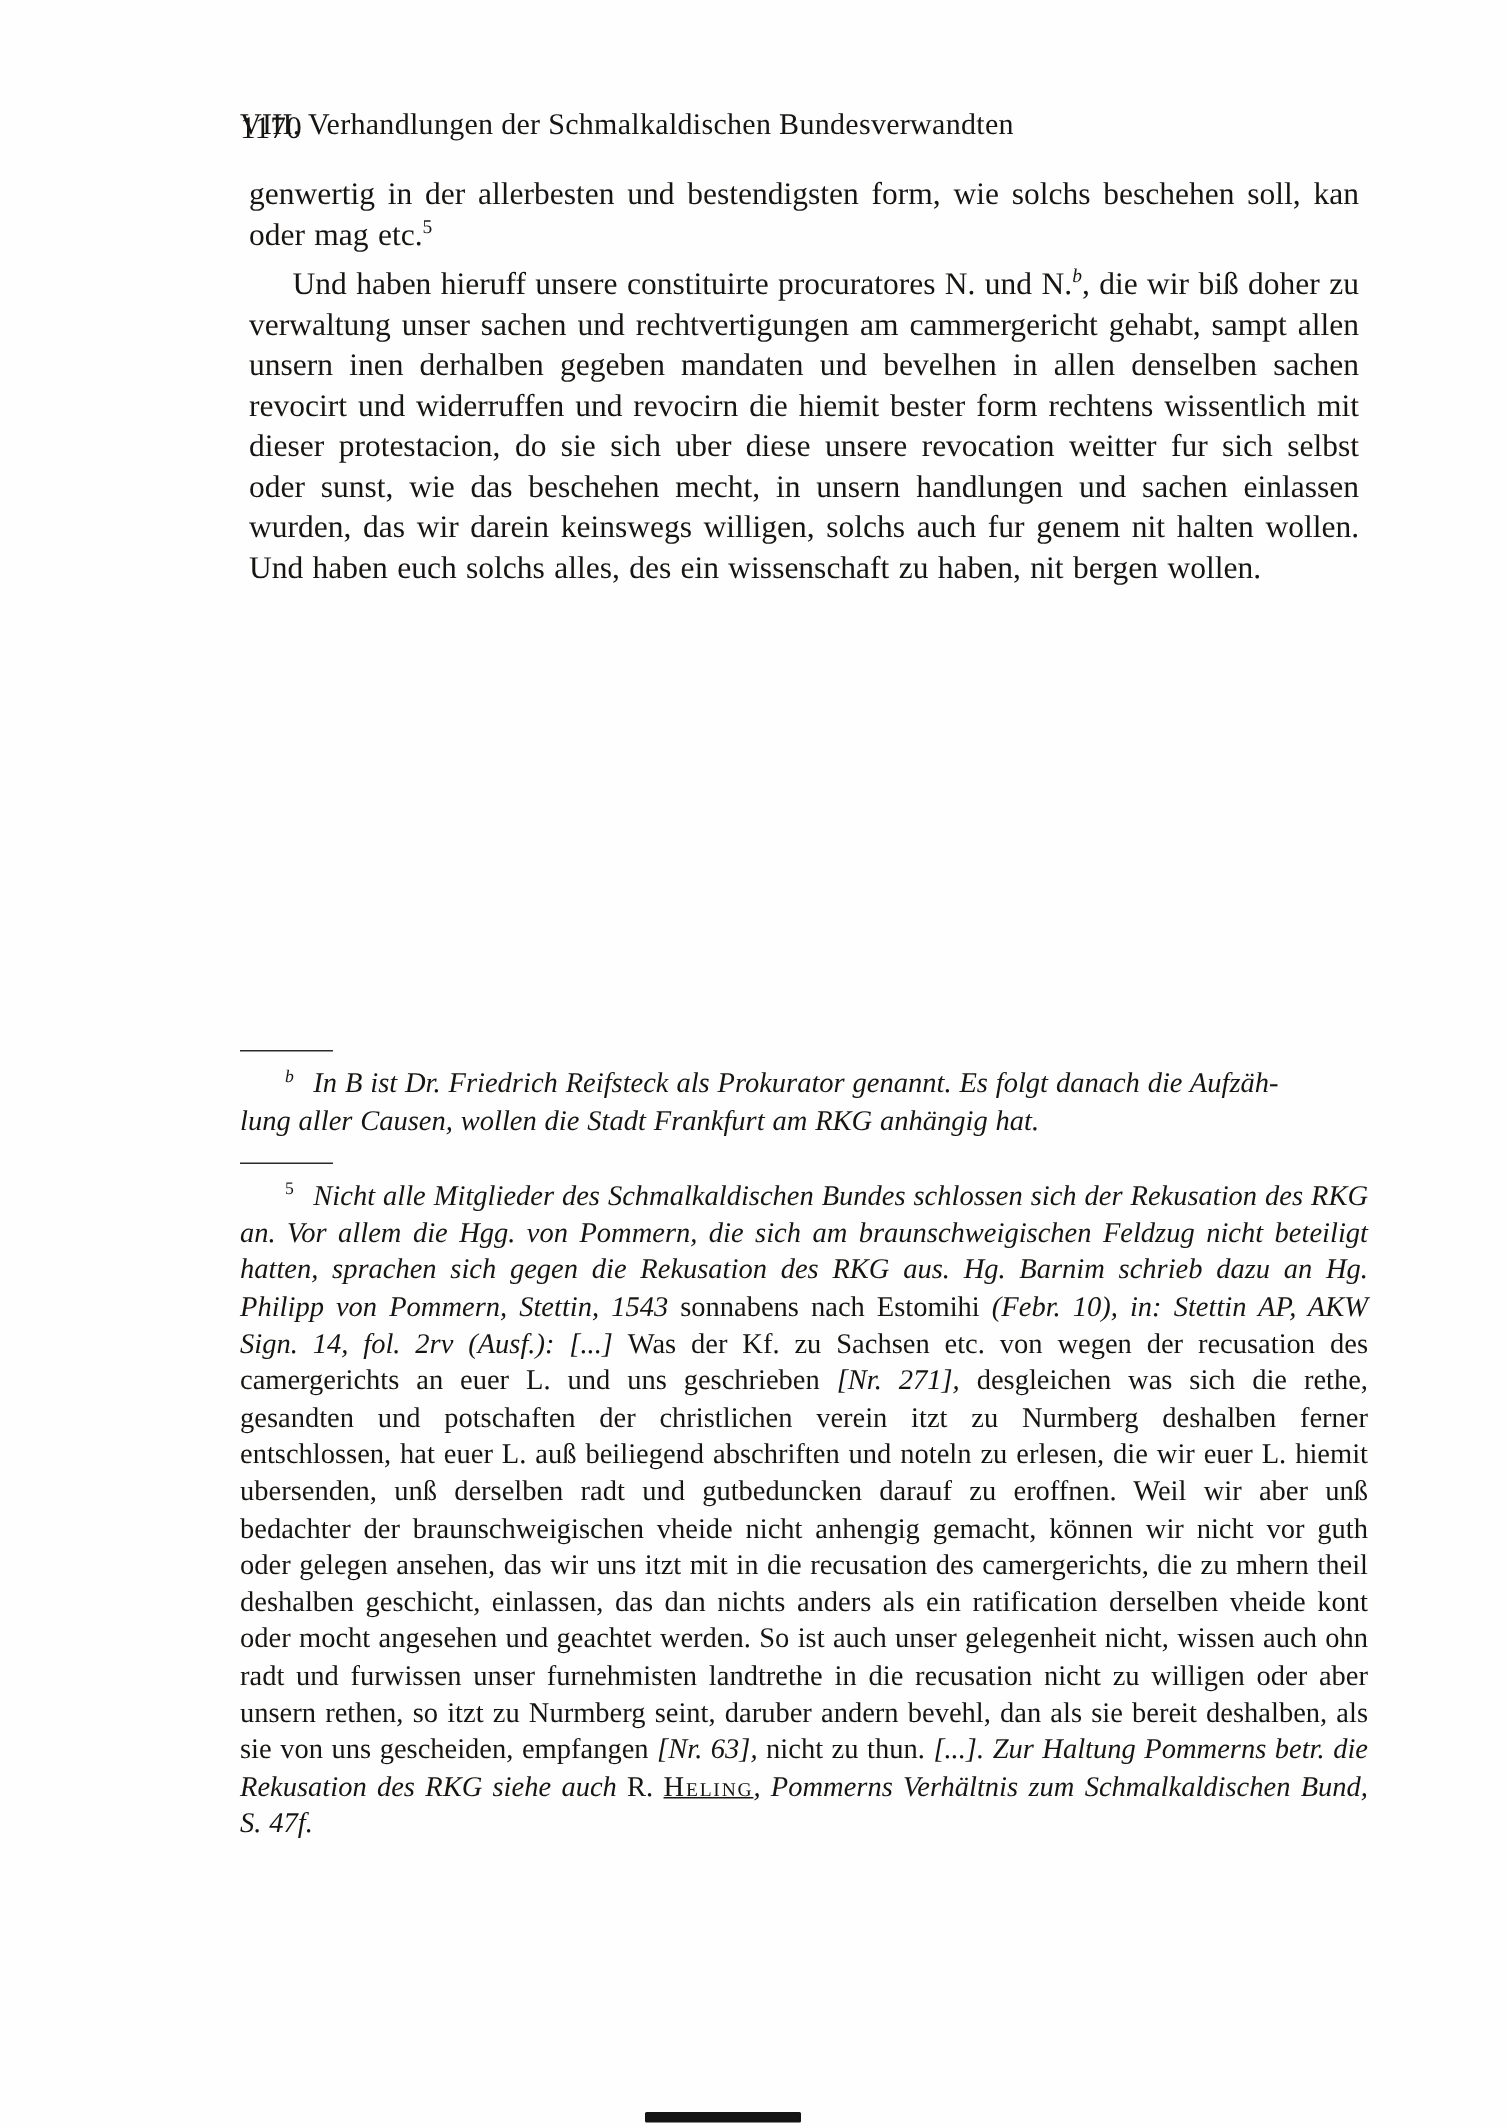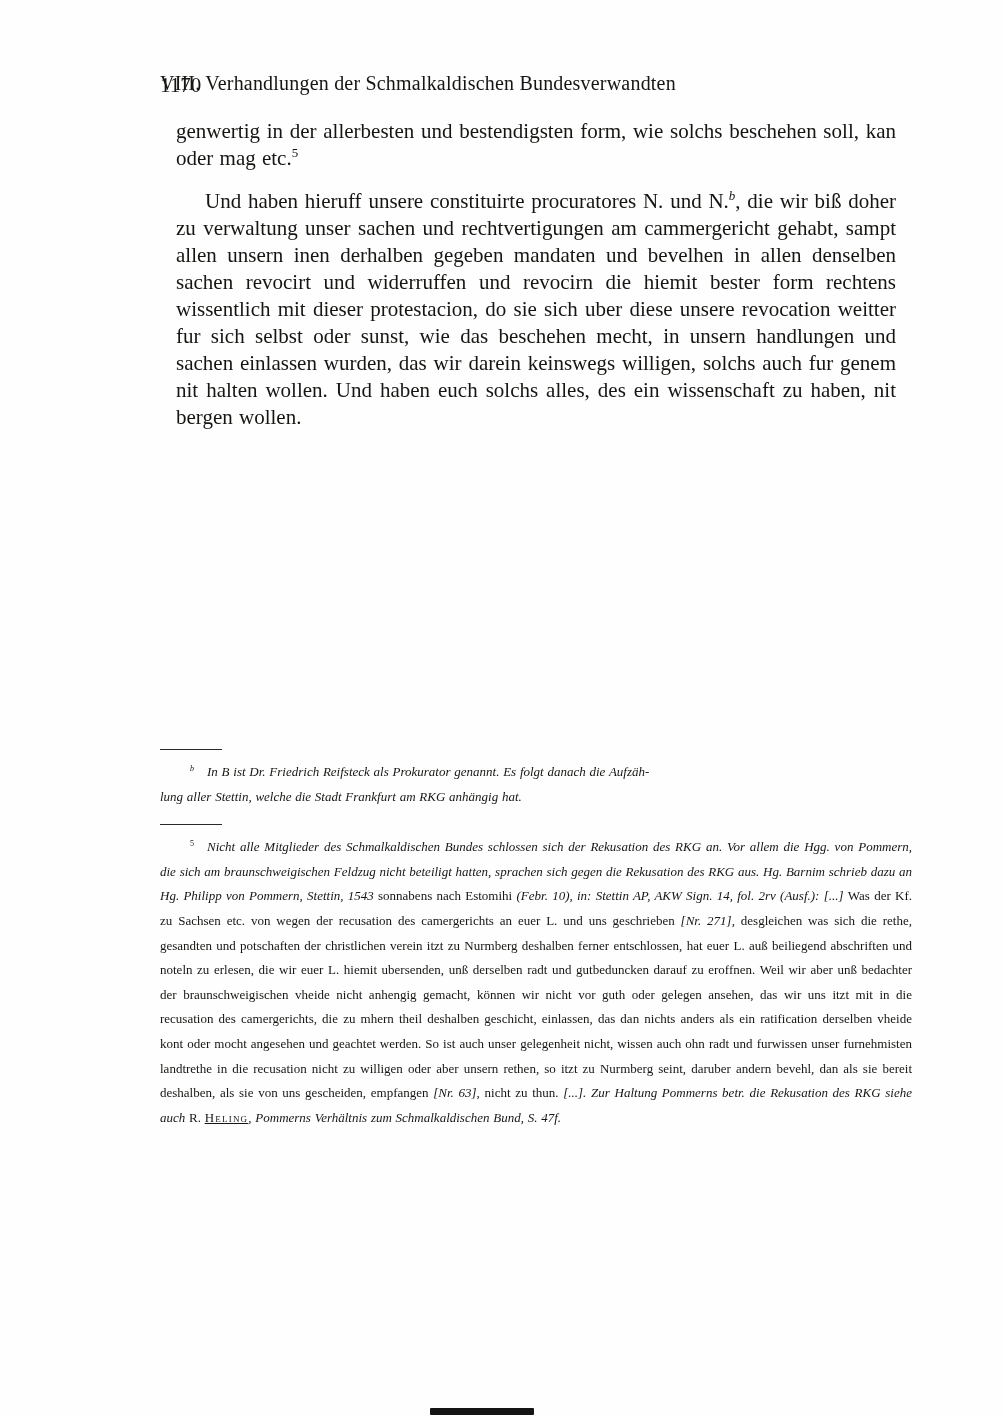"genwertig in der allerbesten und" .body-par { margin: 16px -> 6px }
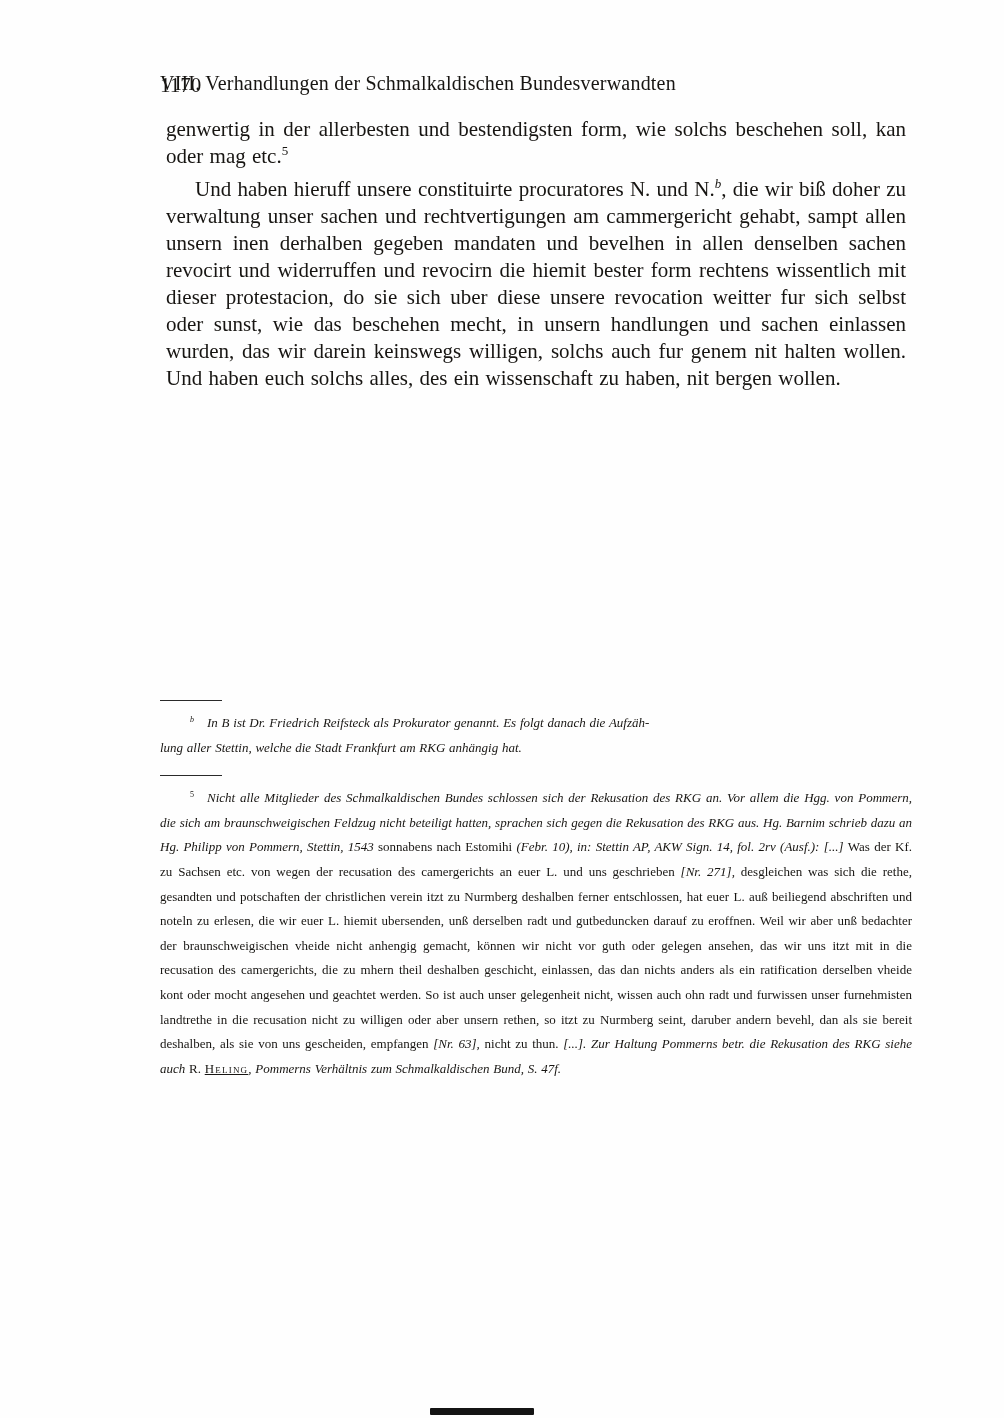"b In B ist Dr." .footnote { font-size: 13px -> 19px }
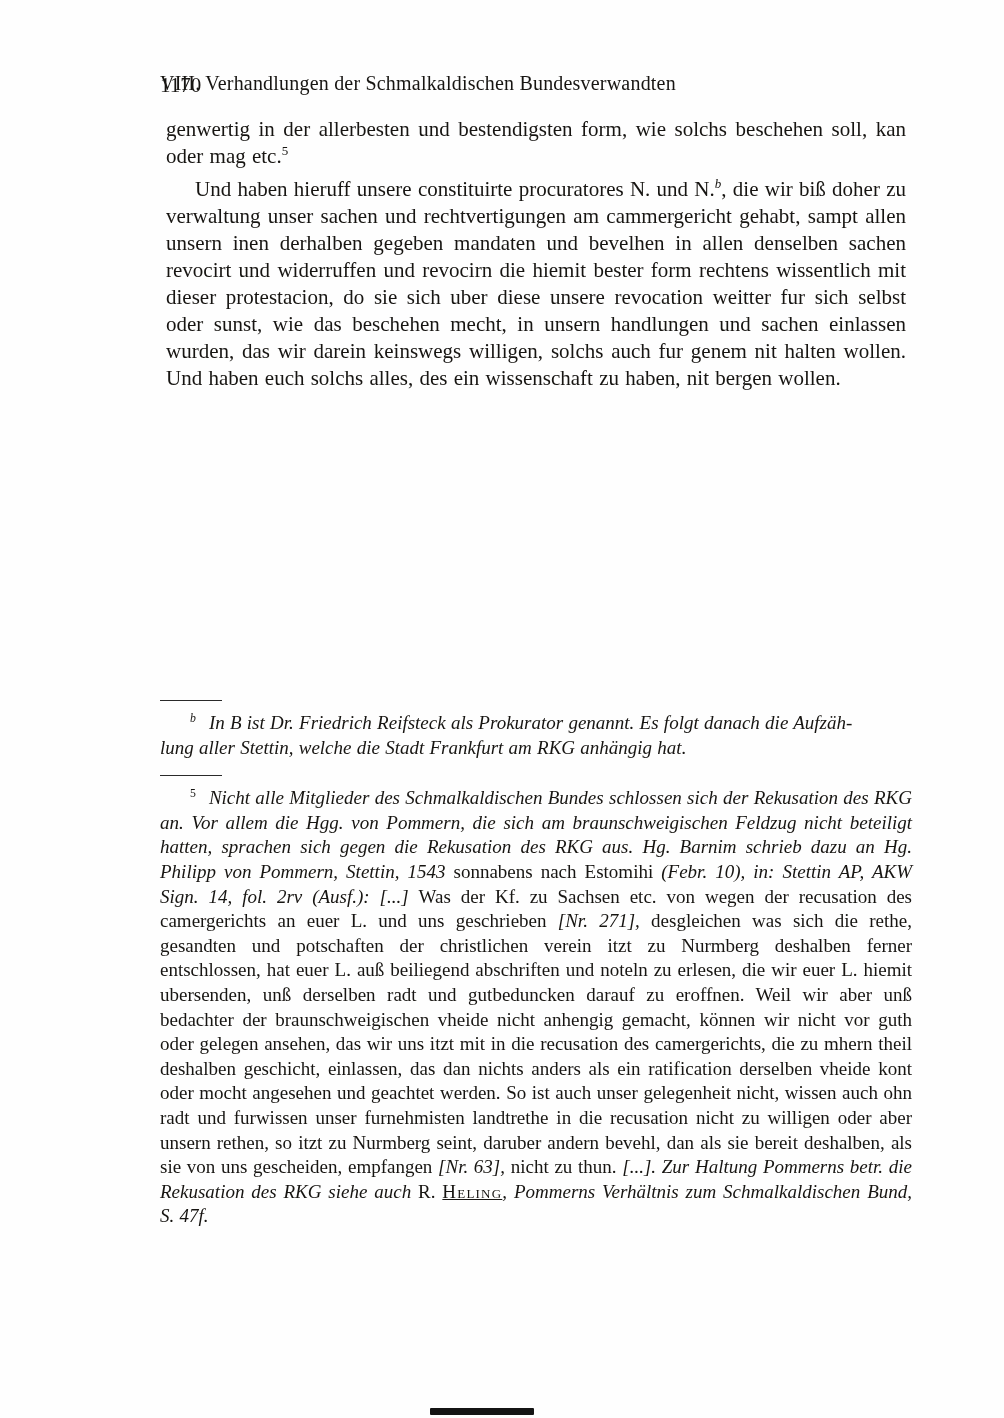"lung aller Stettin, welche die" span.seg-italic { text: Stettin, welche -> Causen, wollen }
